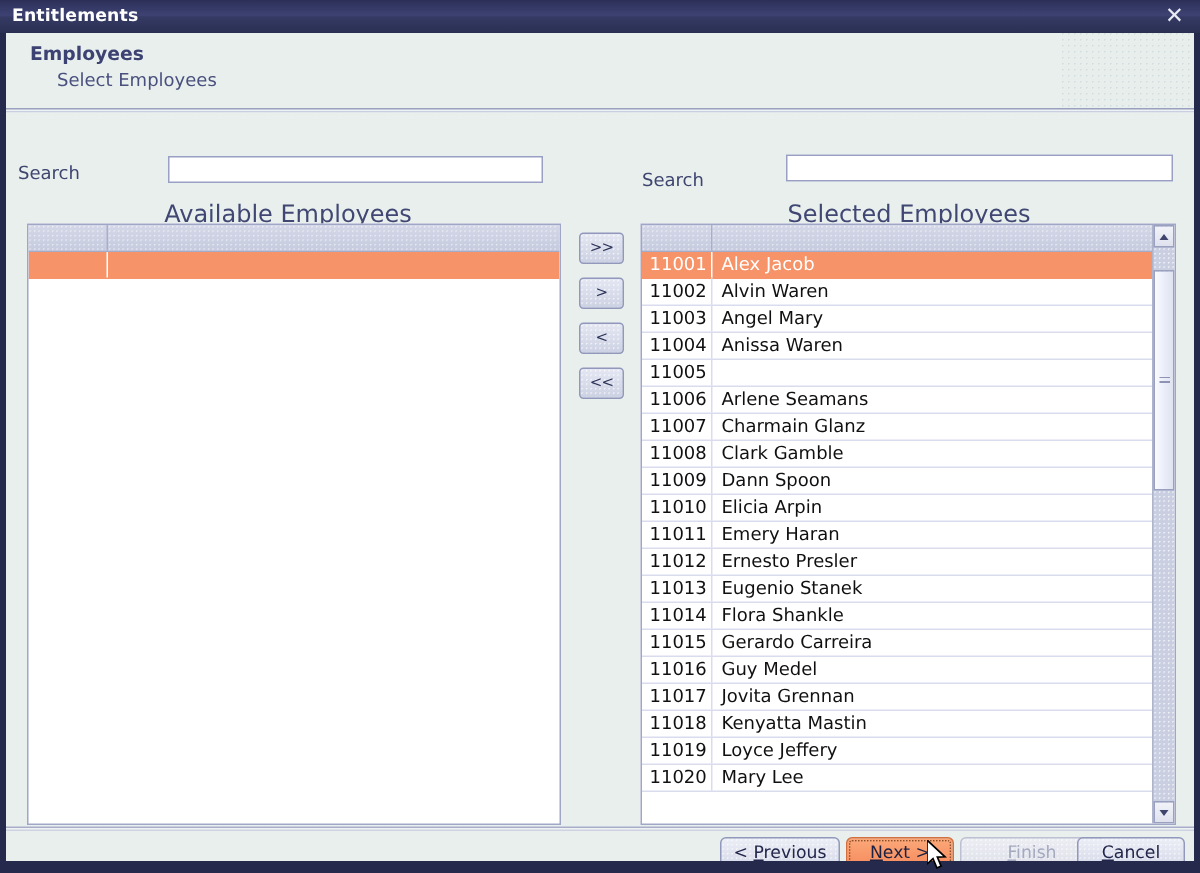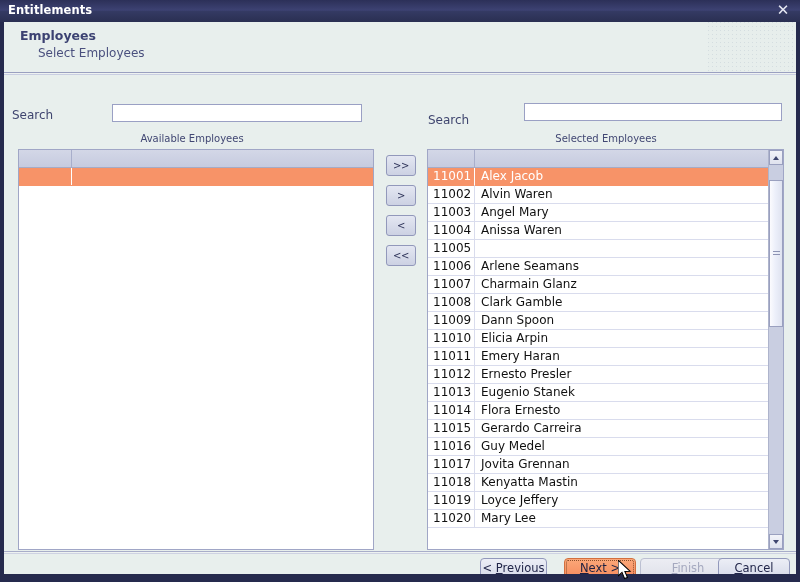"Available Employees" .list-caption { font-size: 10px -> 16px }
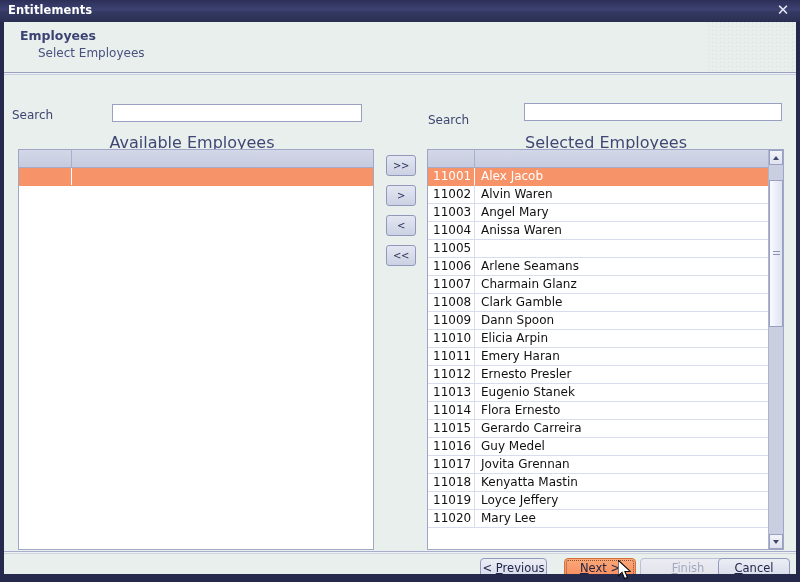"Flora Ernesto" div.cname { text: Ernesto -> Shankle }
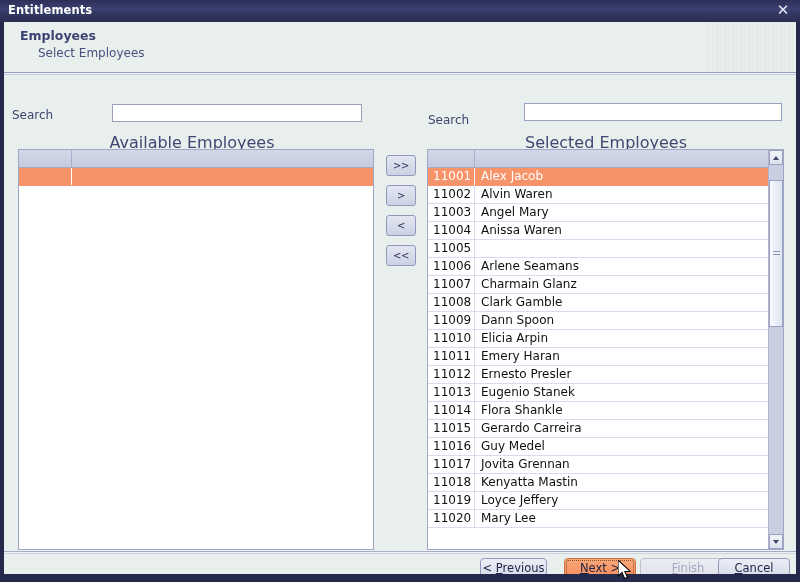"< Previous" button.wbtn { width: 67px -> 80px }
